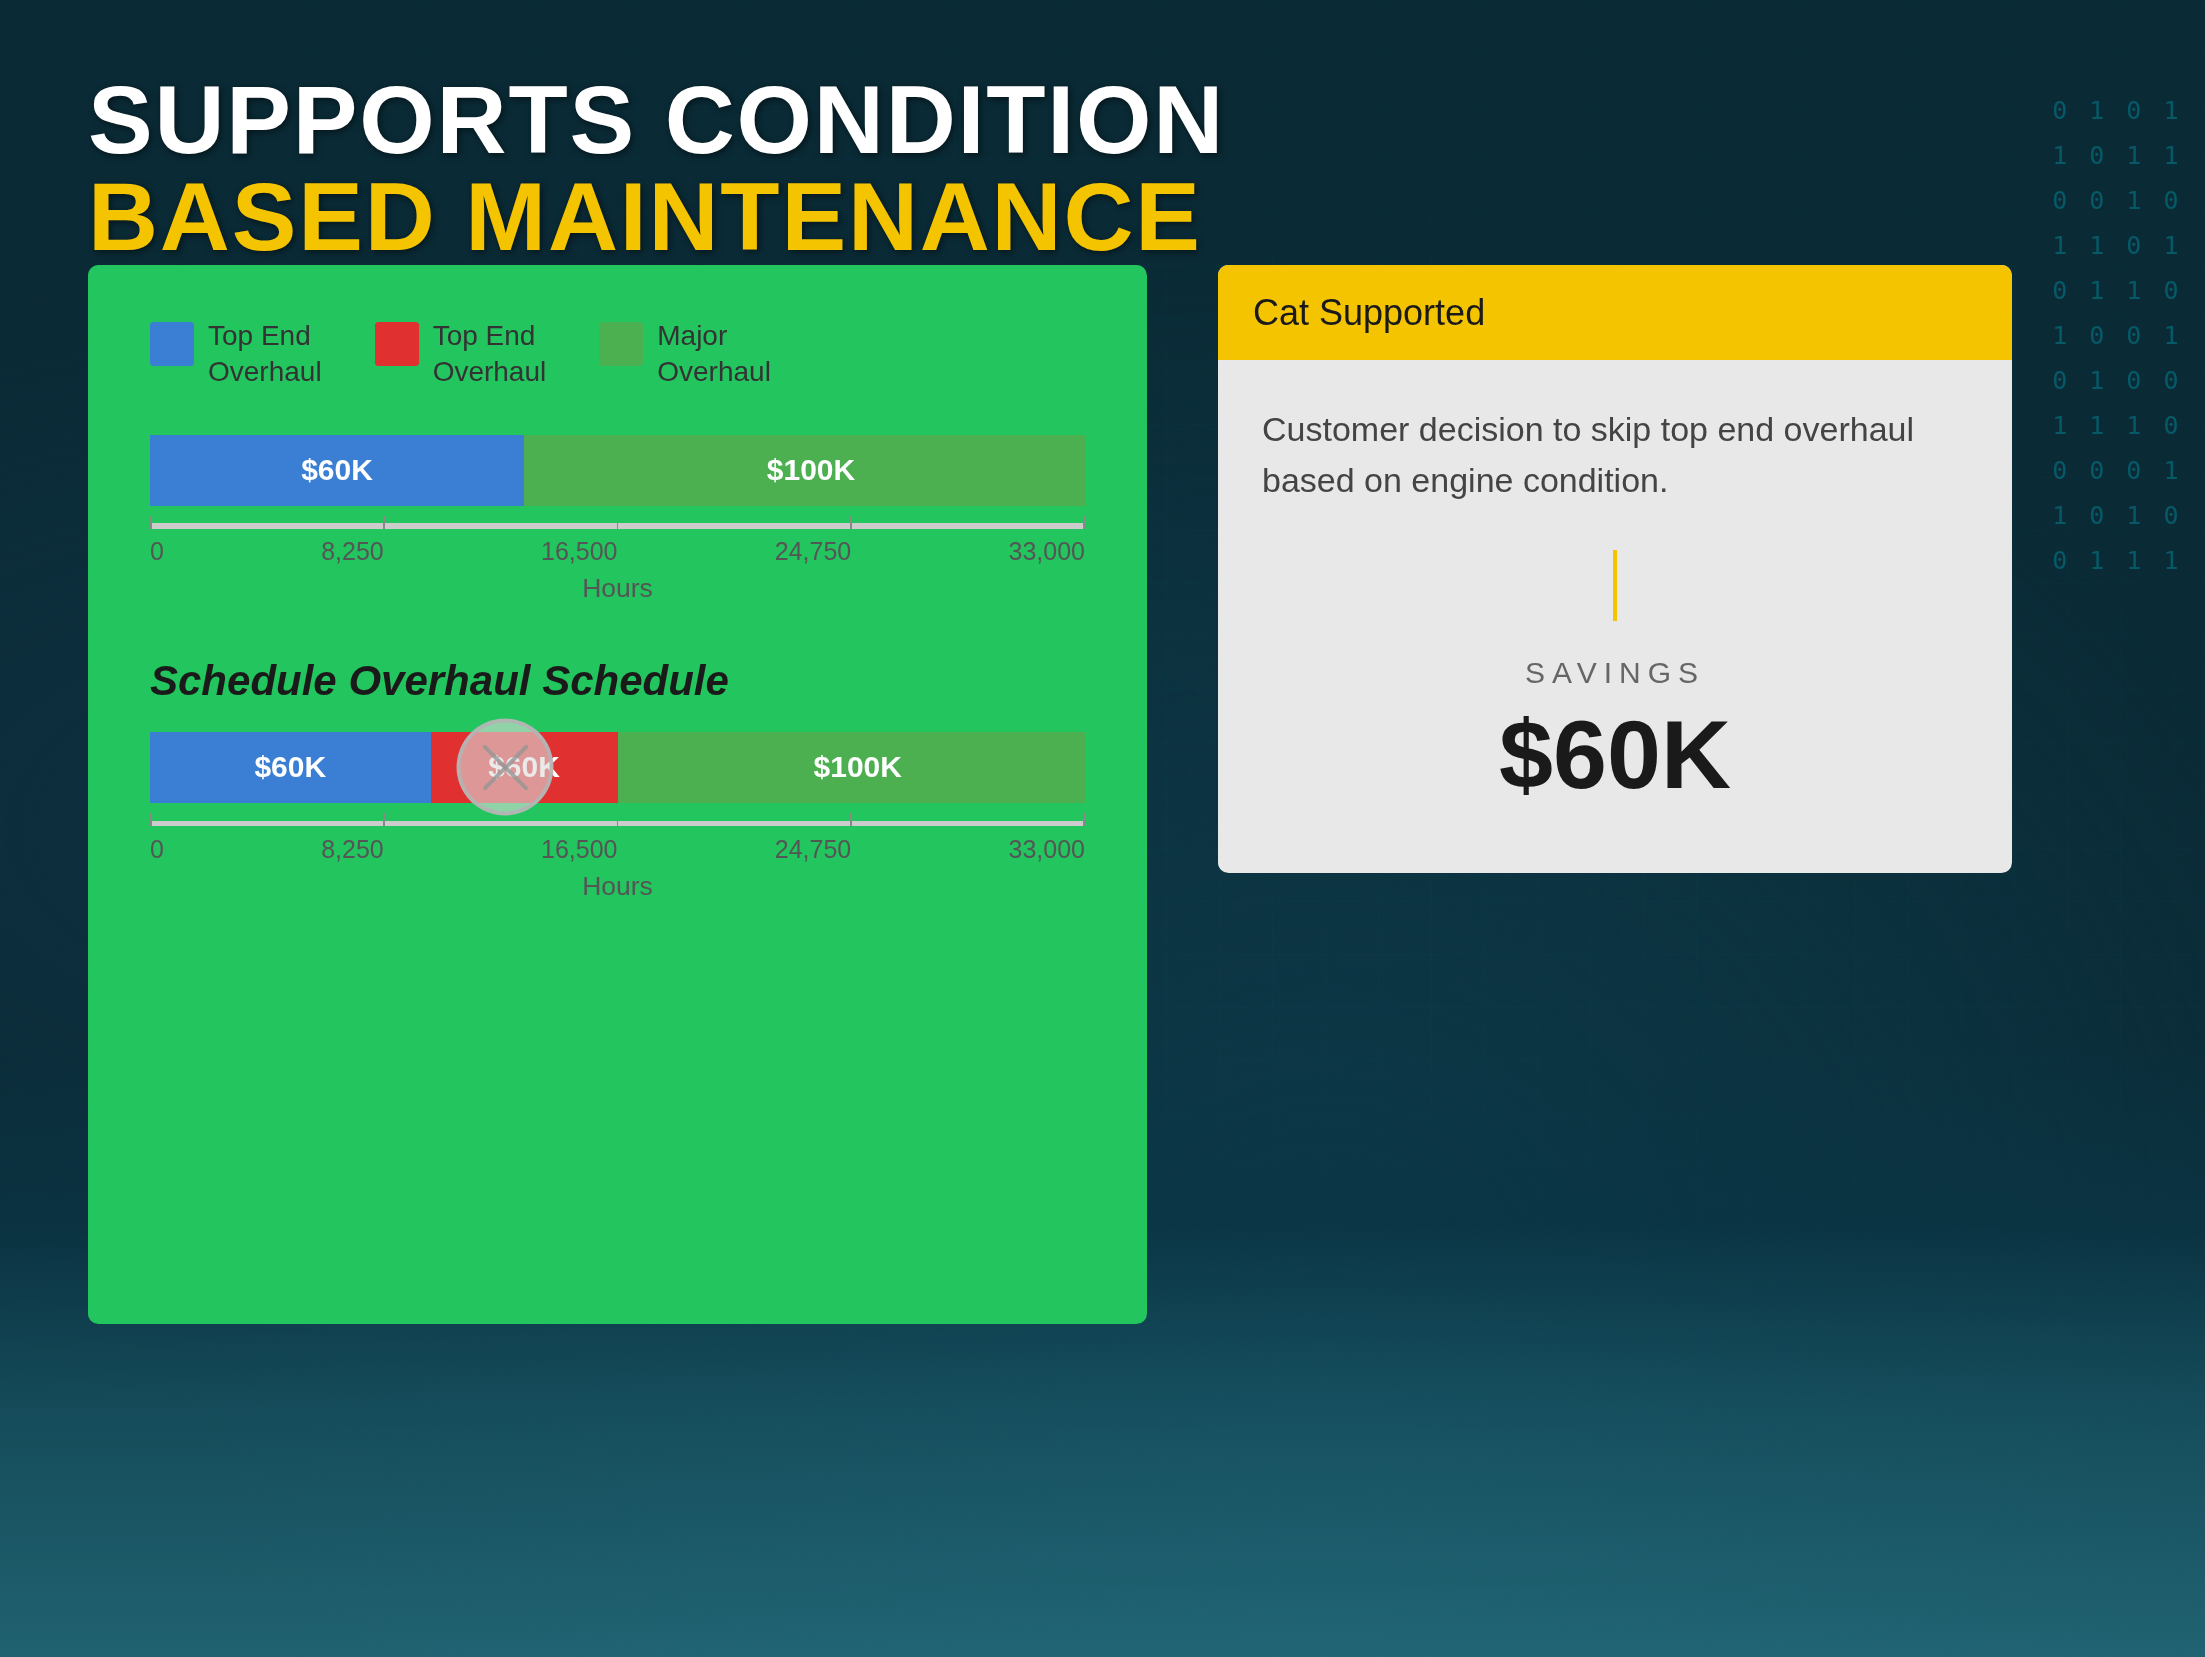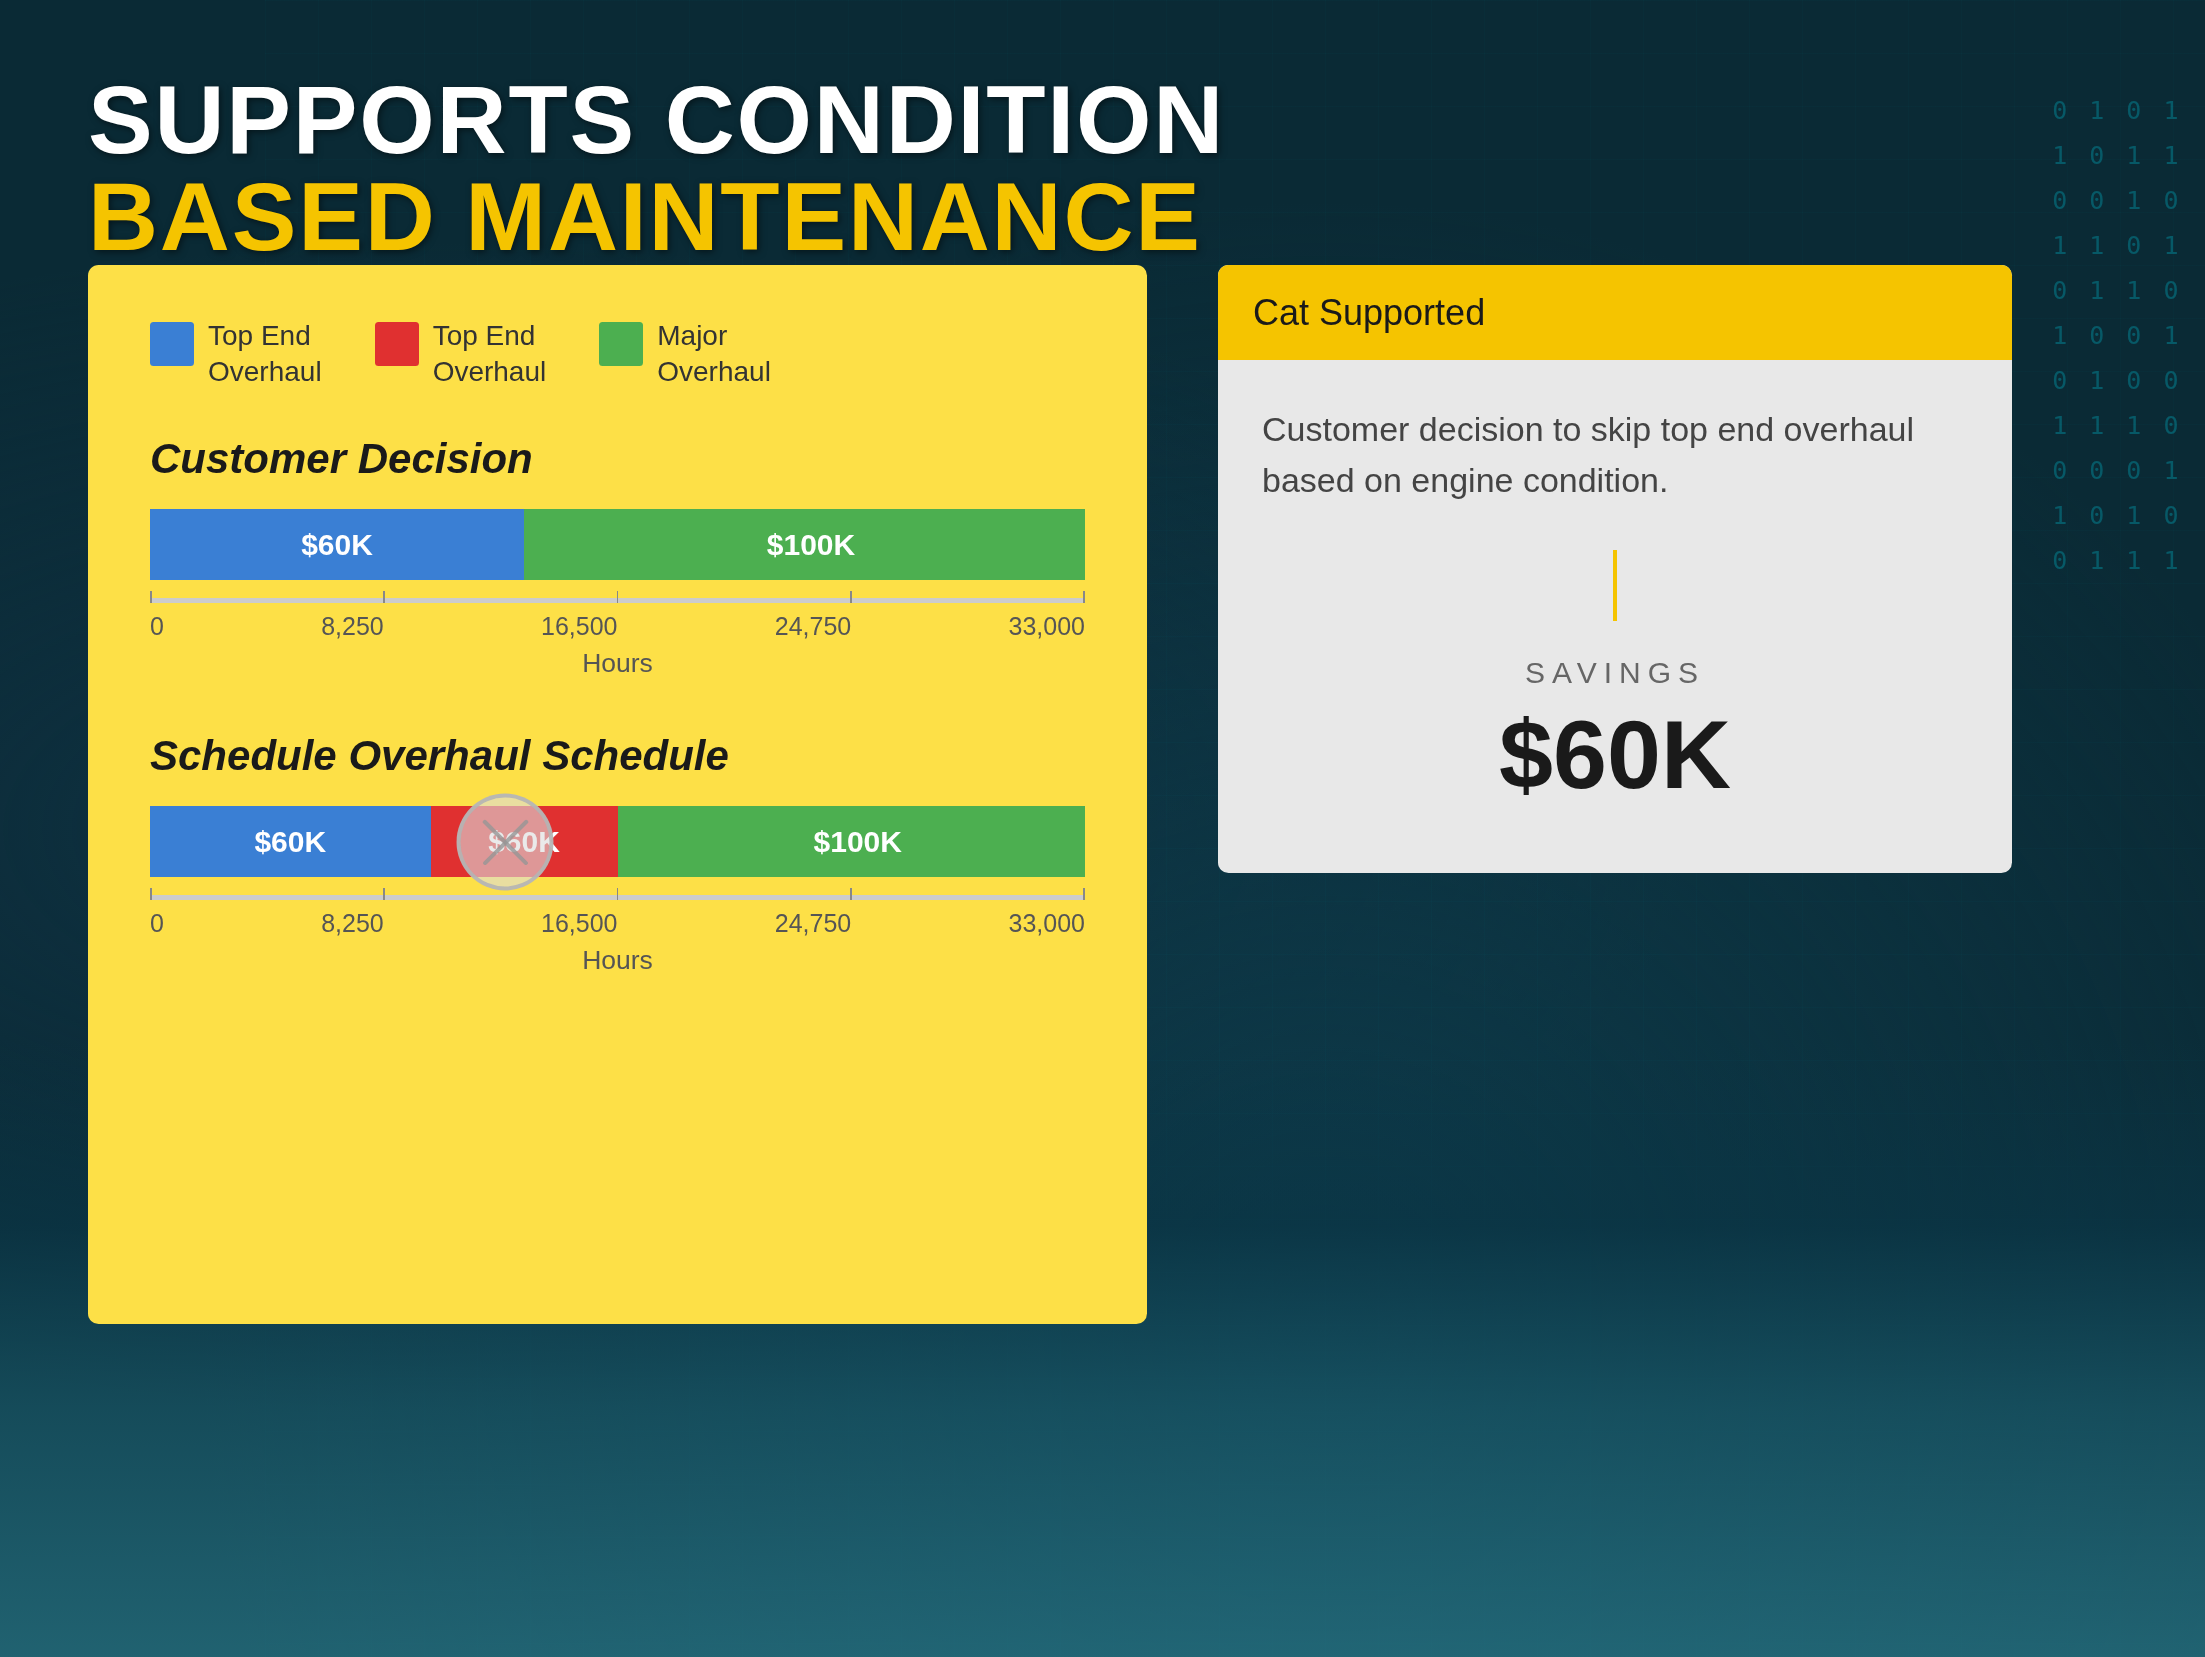"Top End" .chart-card { background: #fde047 -> #22c55e }
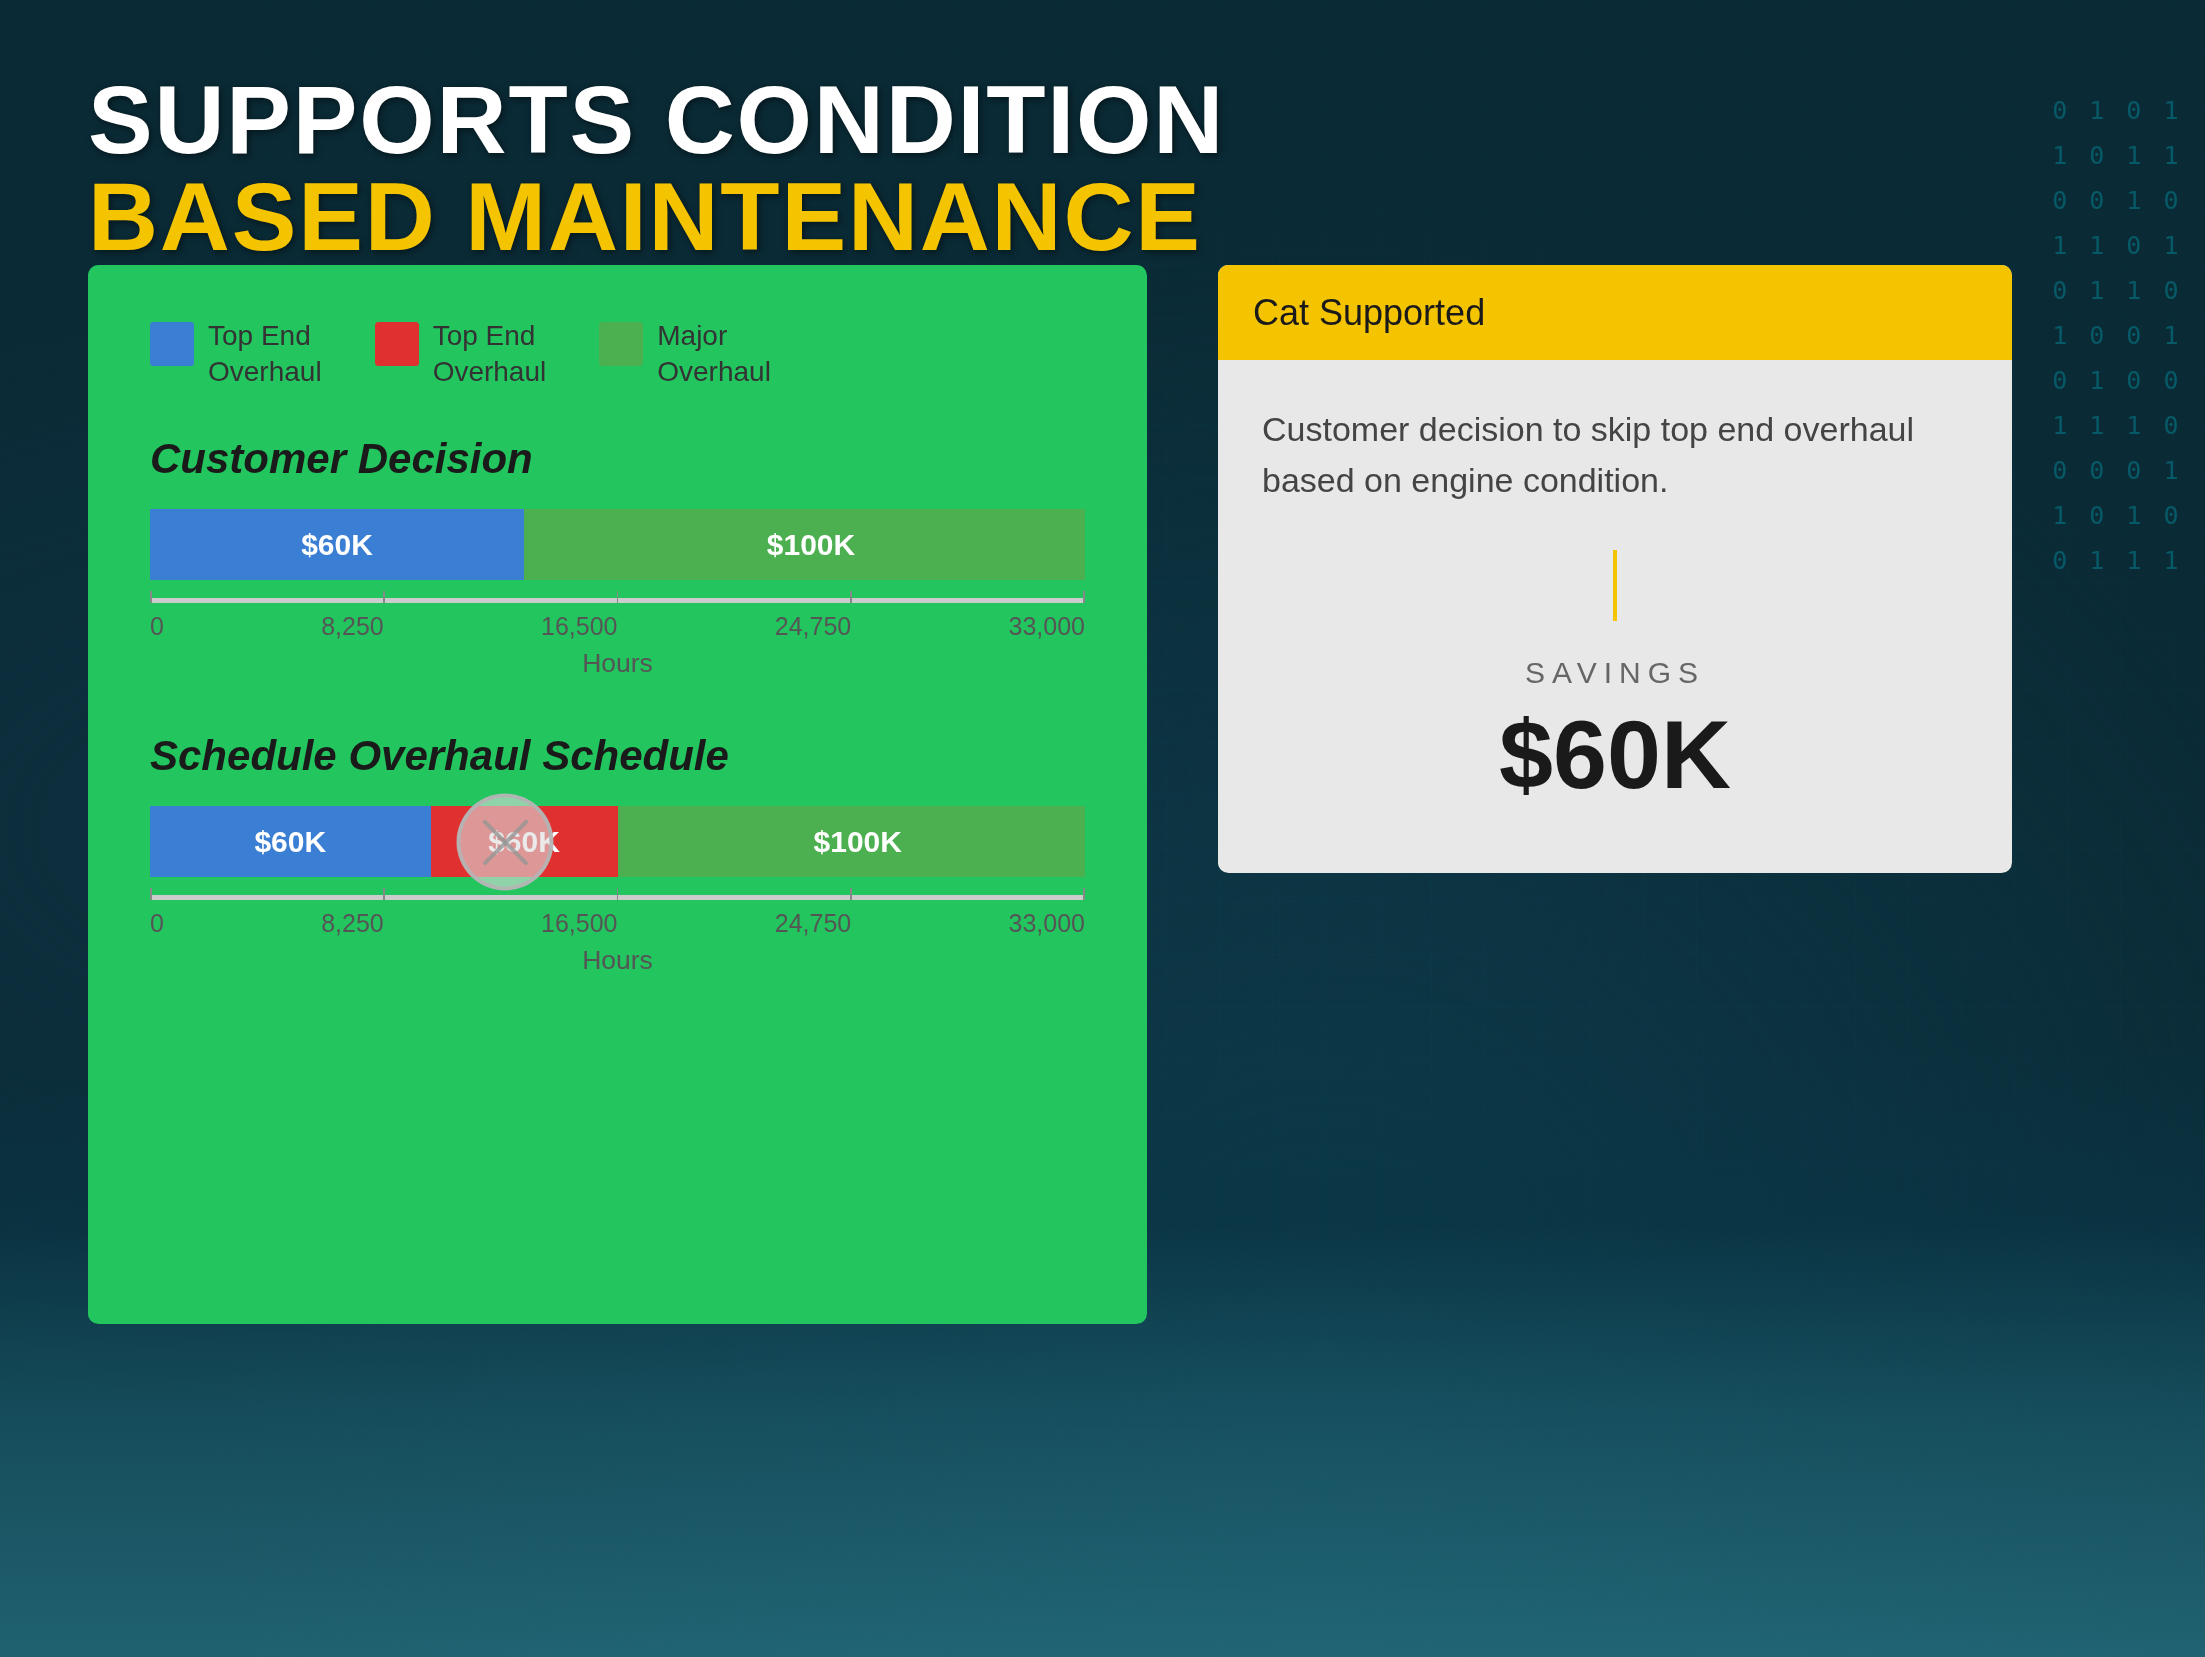"Customer Decision" div.section-title { html: <div>Customer Decision</div> -> none }
